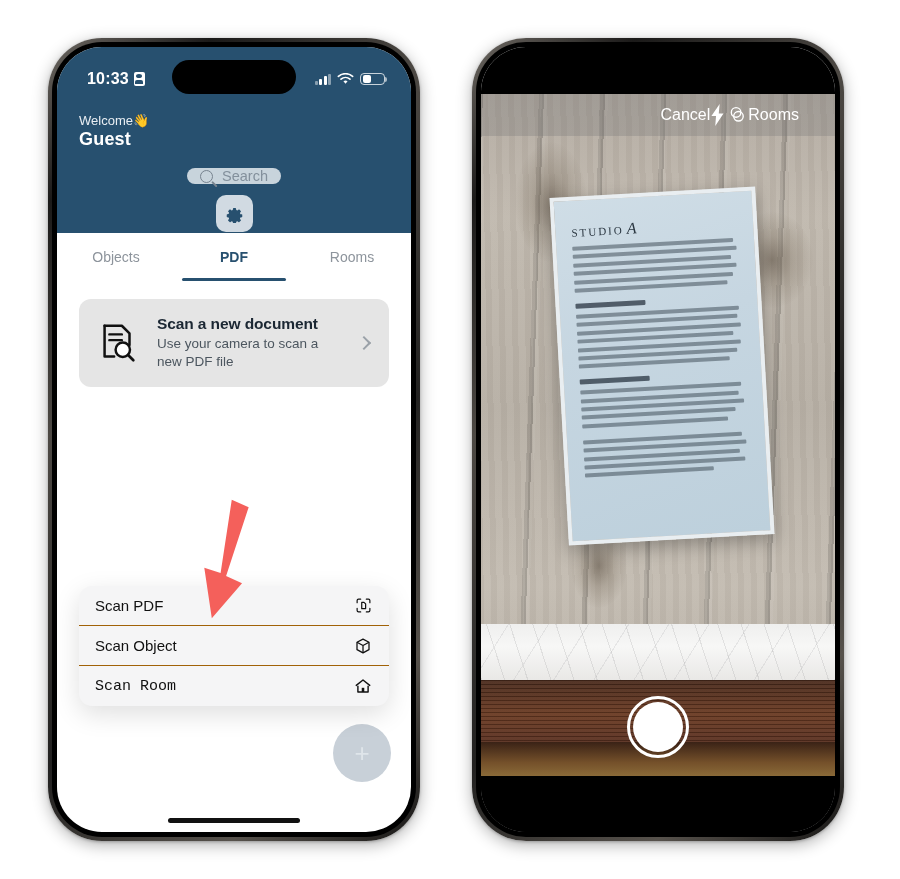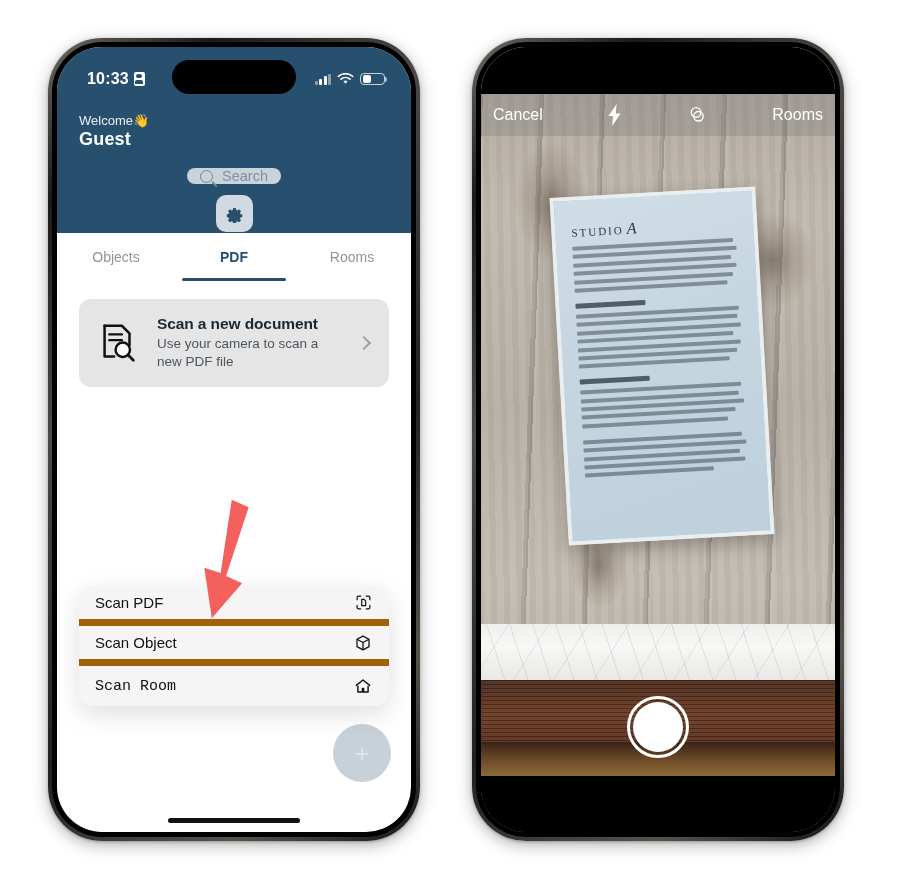"Cancel" .cam-top { justify-content: space-between -> flex-end; padding: 0 12px -> 0 36px }
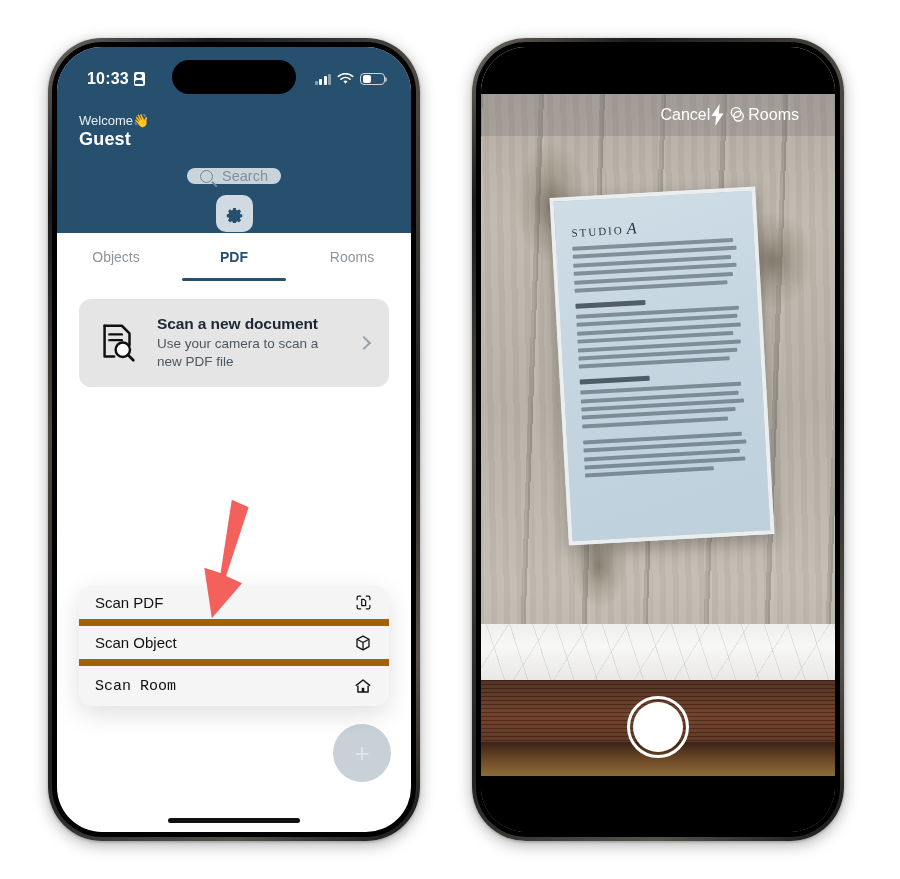"Scan PDF" .ctx-item { border-bottom: 7px solid #a16207 -> 1px solid #a16207 }
